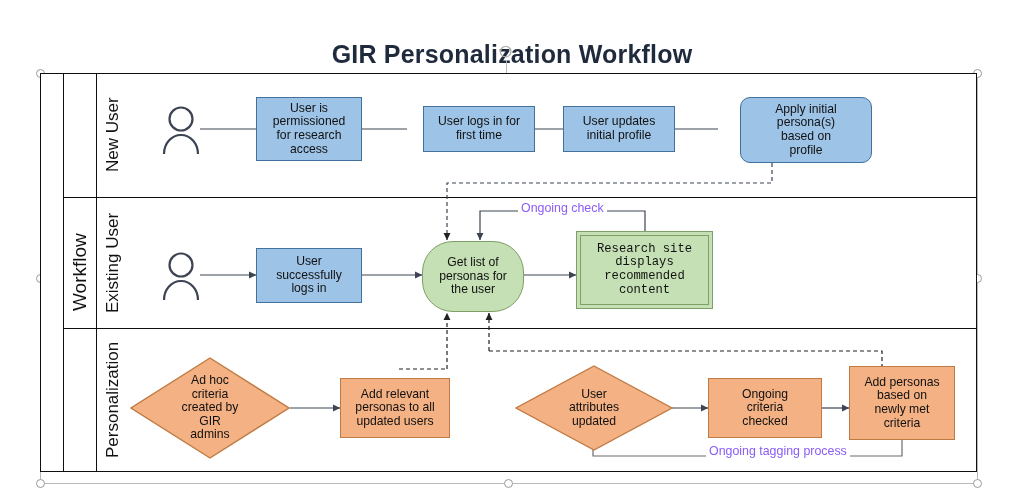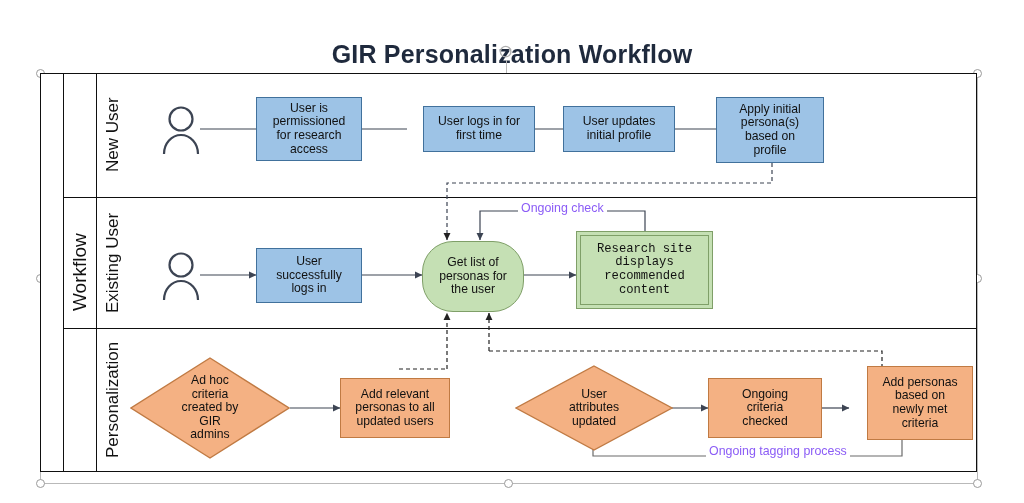"Apply initial" div.node { border-radius: none -> 10px; left: 716px -> 740px; width: 108px -> 132px }
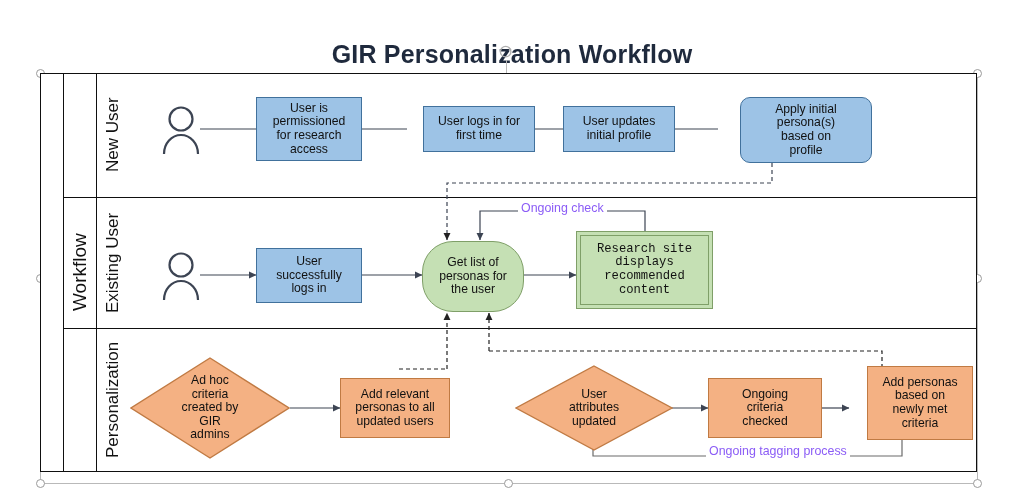"Add personas" div.node { margin-left: 18px -> none }
